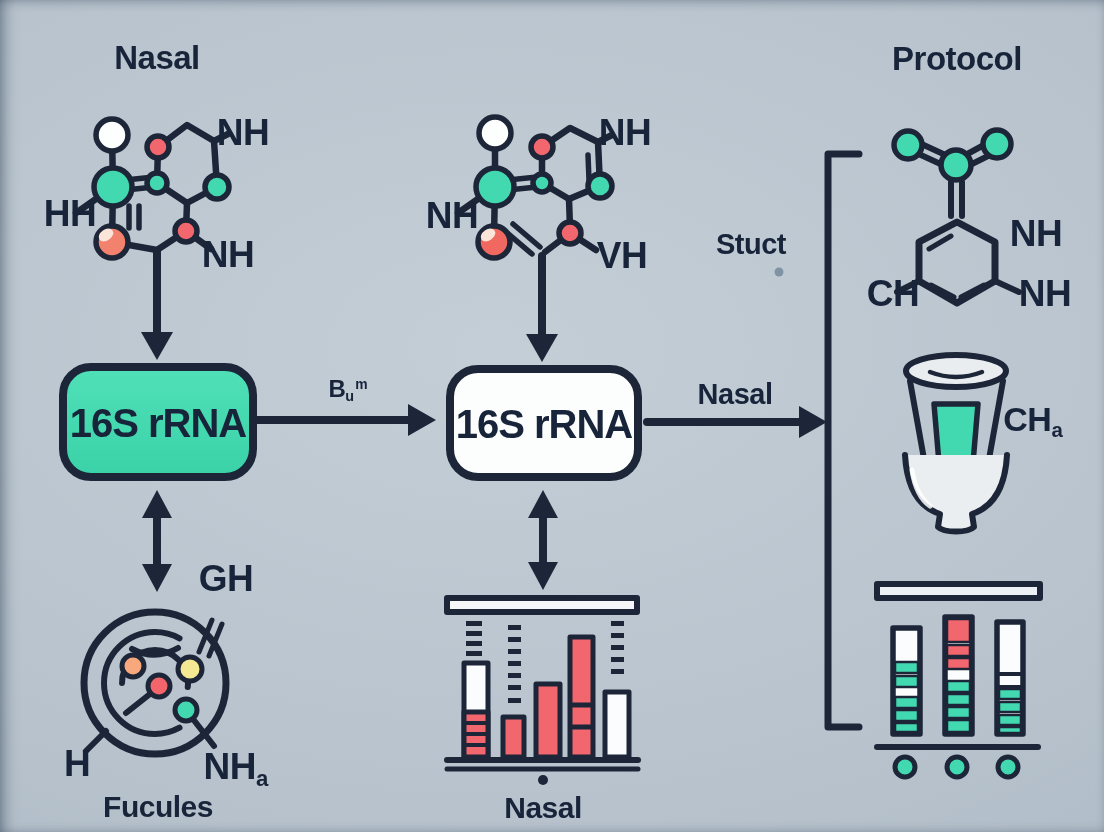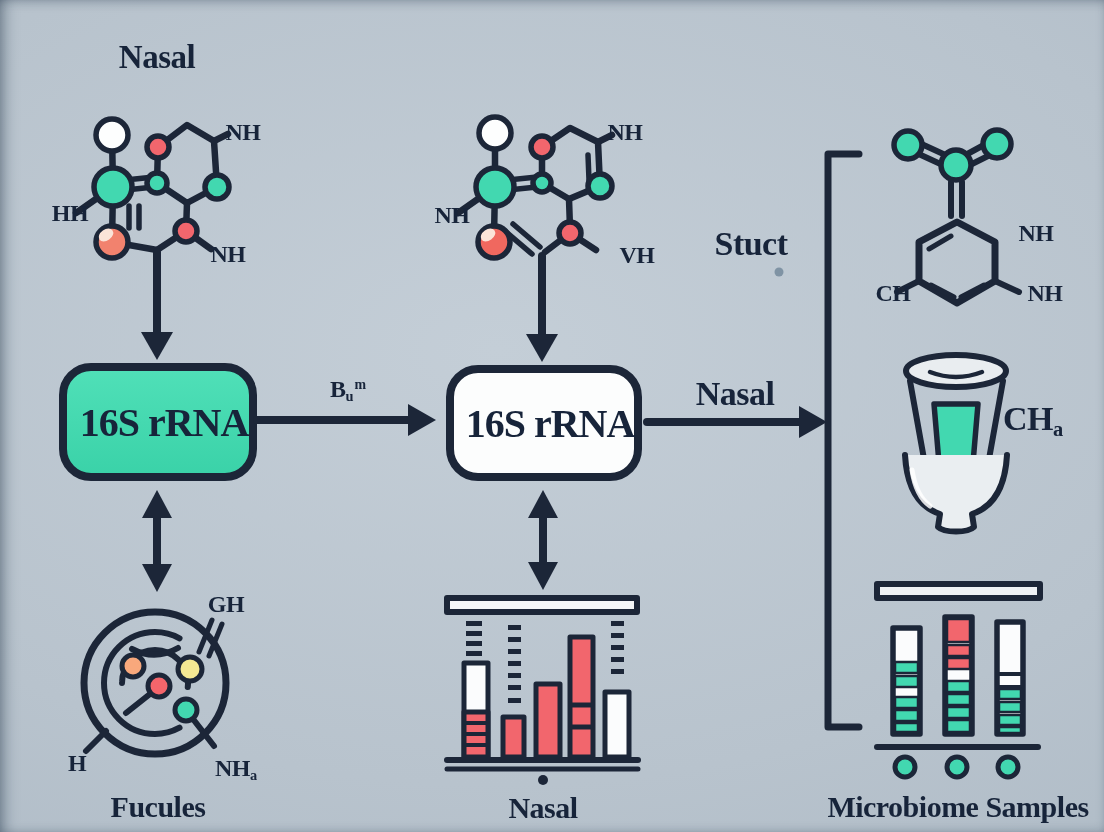"Nasal" .stage { font-family: Liberation Serif, serif -> Liberation Sans, sans-serif }
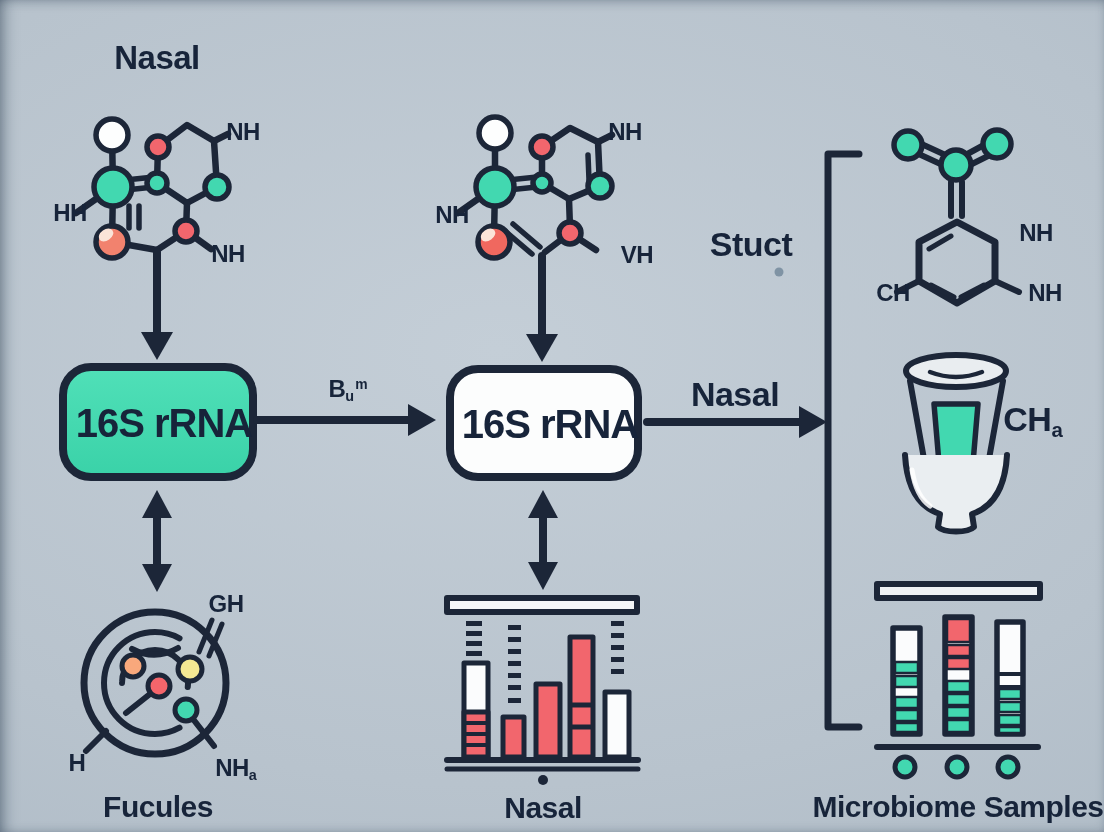"Protocol" div.lbl { html: none -> <div>Protocol</div> }
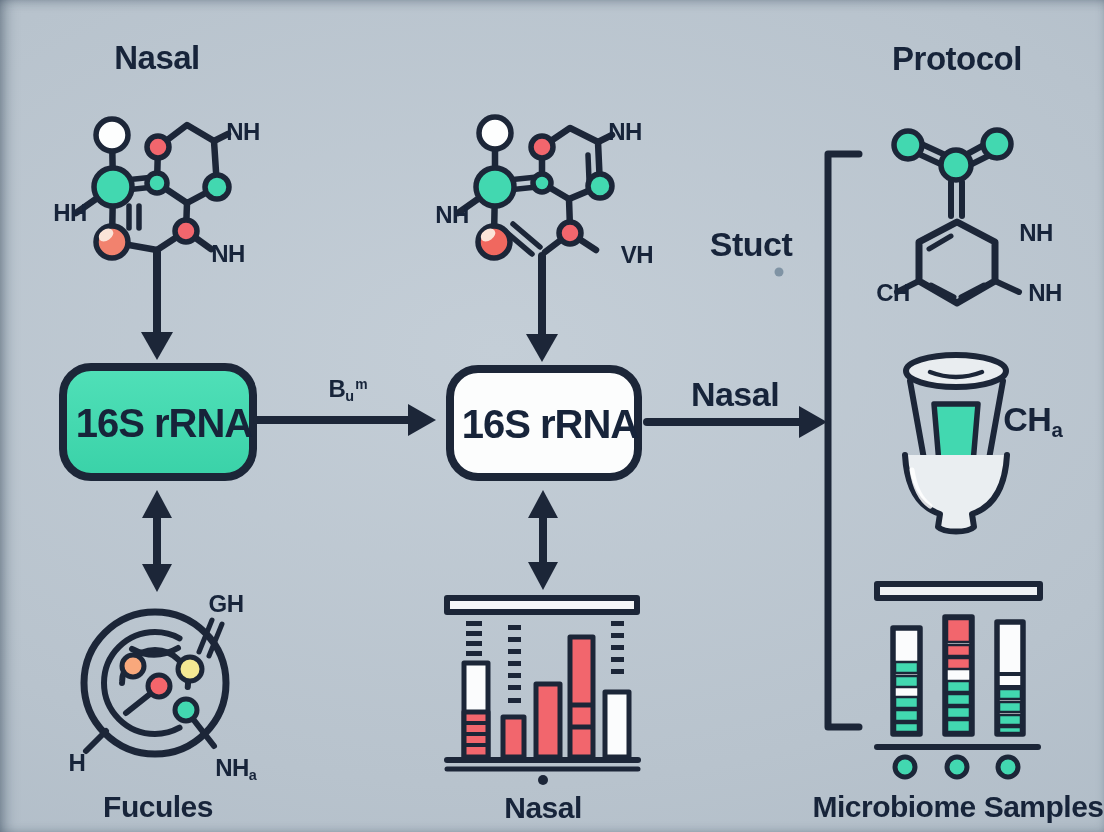"NH" .t27 { font-size: 24px -> 37px }
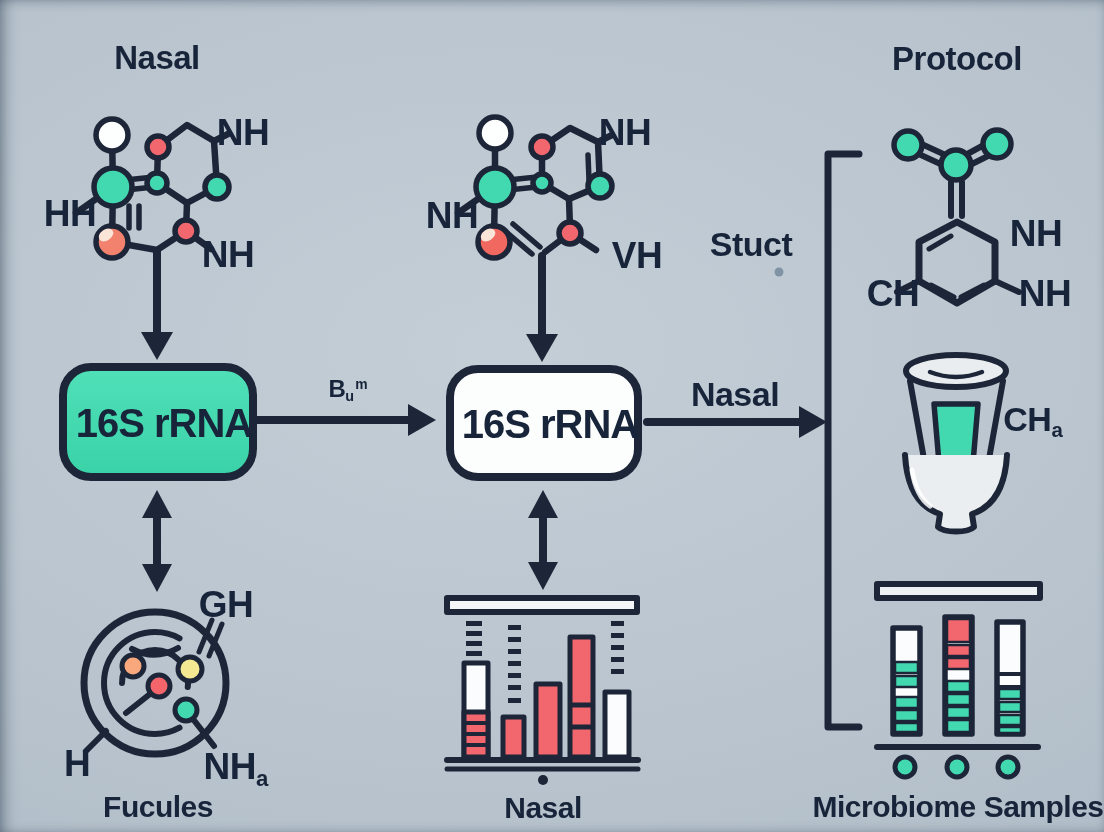"VH" div.lbl { left: 637px -> 622px }
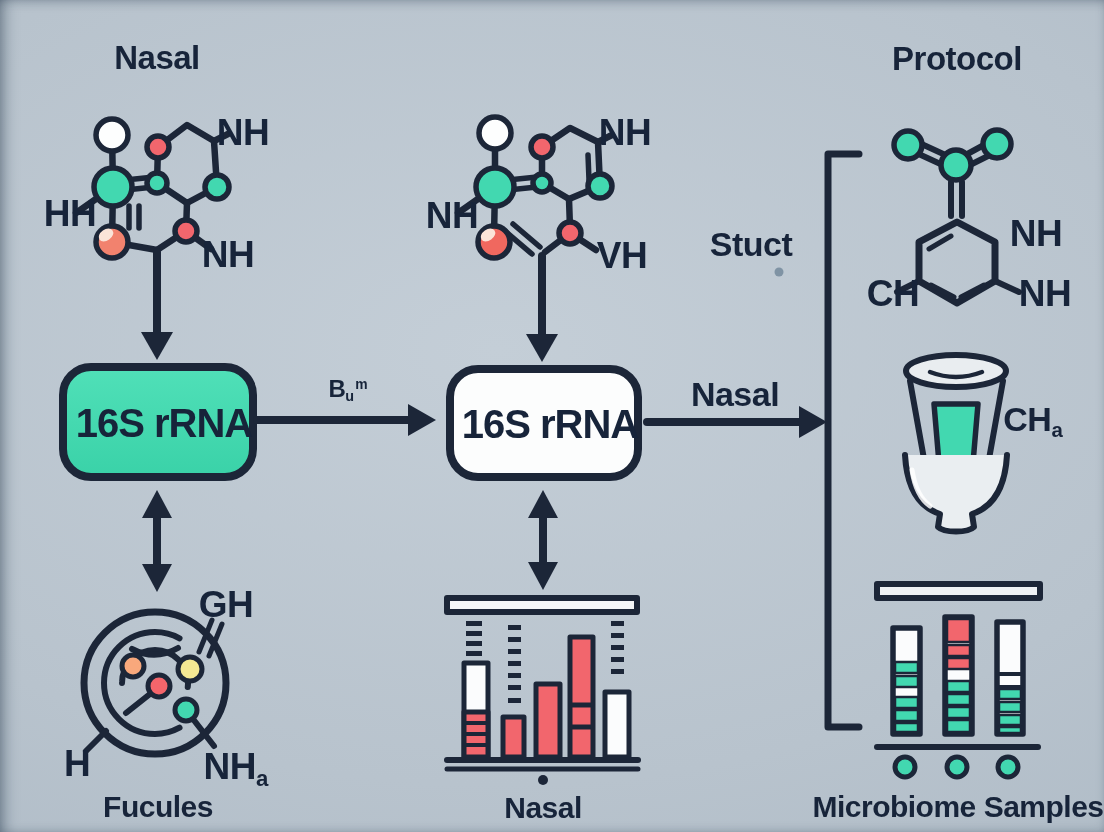"Stuct" .t29 { font-size: 34px -> 29px }
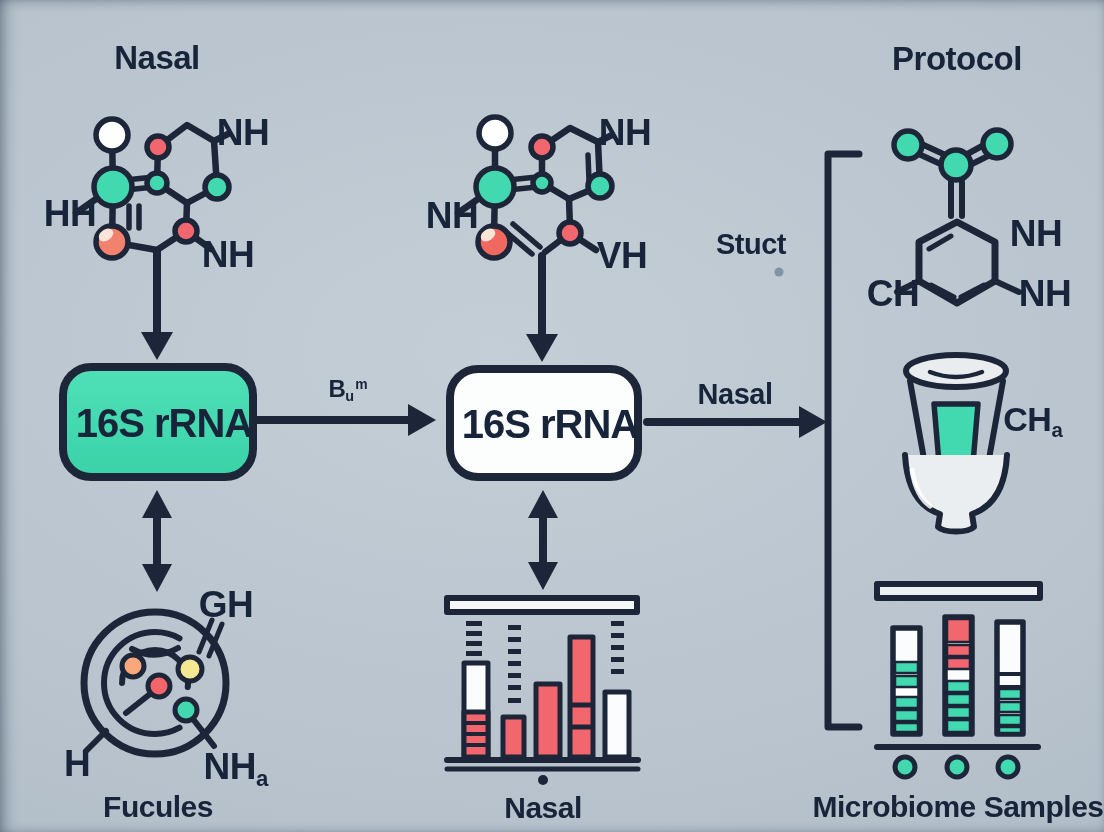"16S rRNA" .t40 { margin-left: 6px -> none }
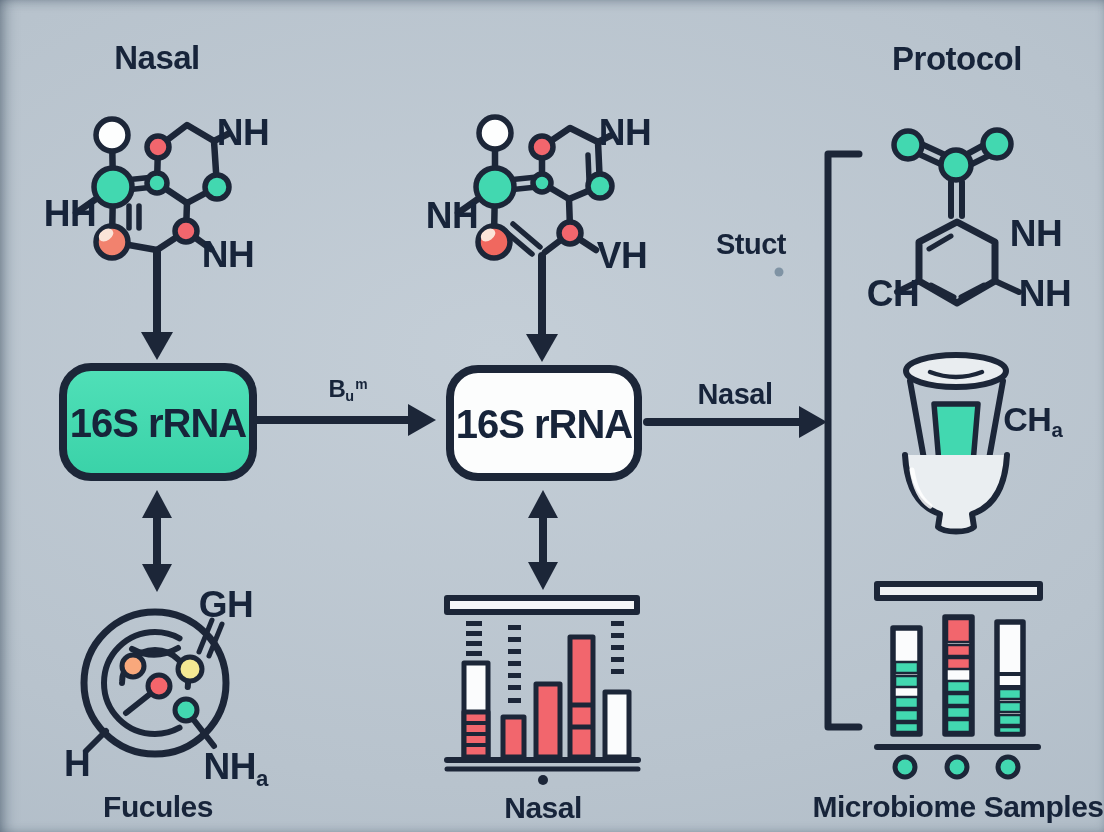"GH" div.lbl { top: 604px -> 578px }
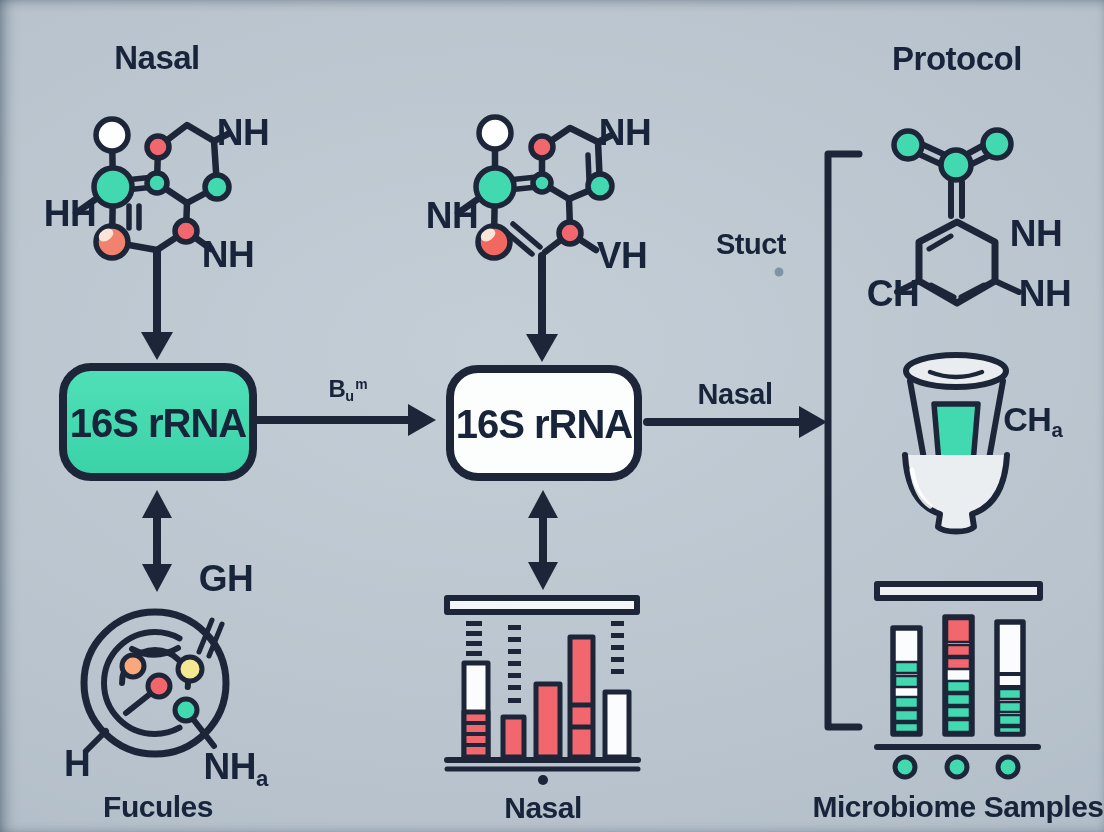"Microbiome Samples" div.lbl { html: <div>Microbiome Samples</div> -> none }
